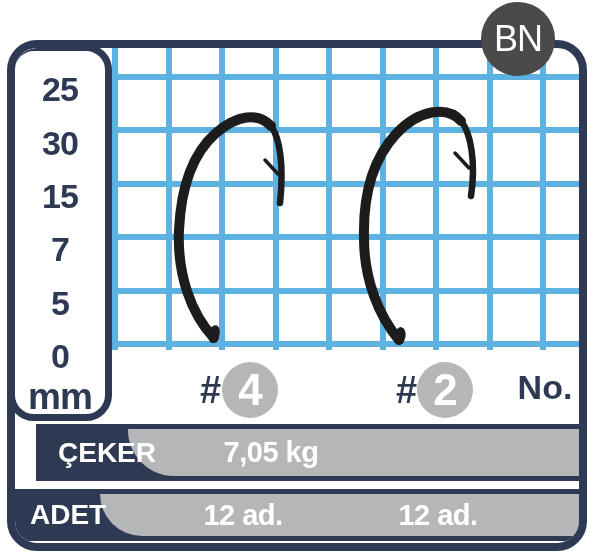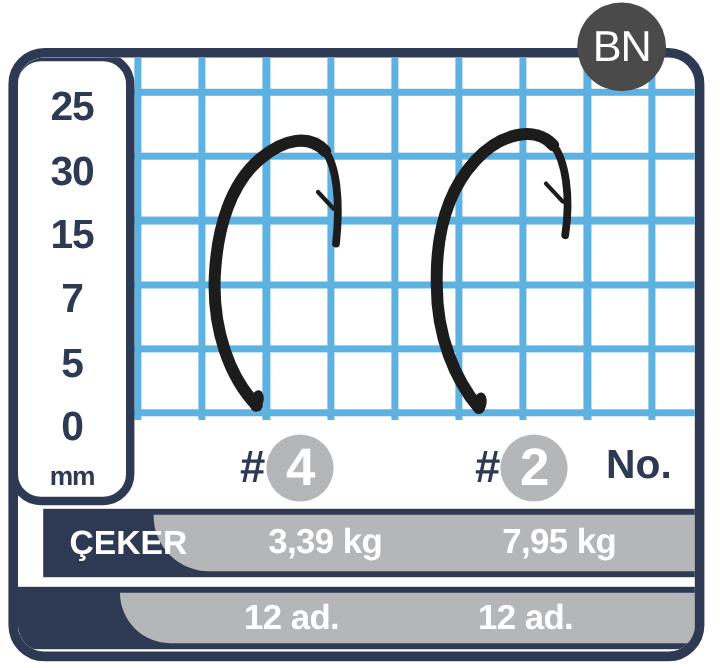"mm" .ruler-label:nth-of-type(7) { font-size: 22px -> 37px }
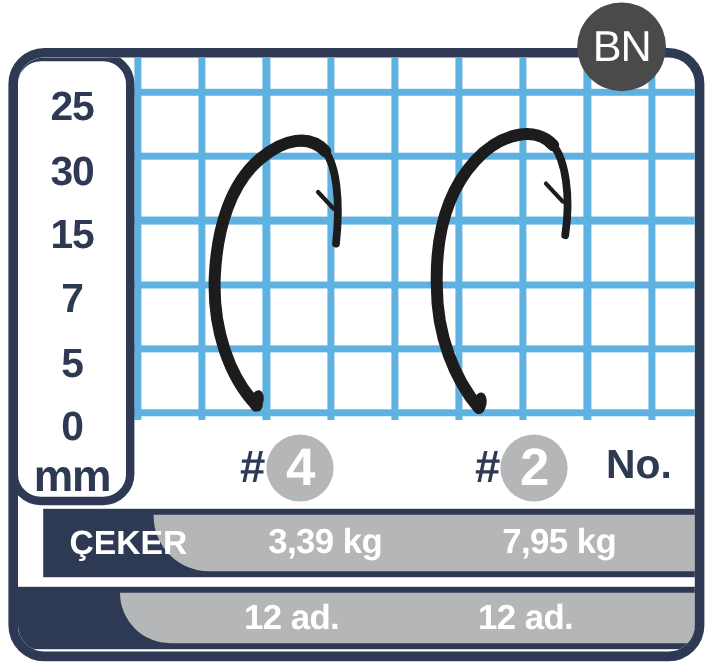"No." .no-label { text-align: none -> center }
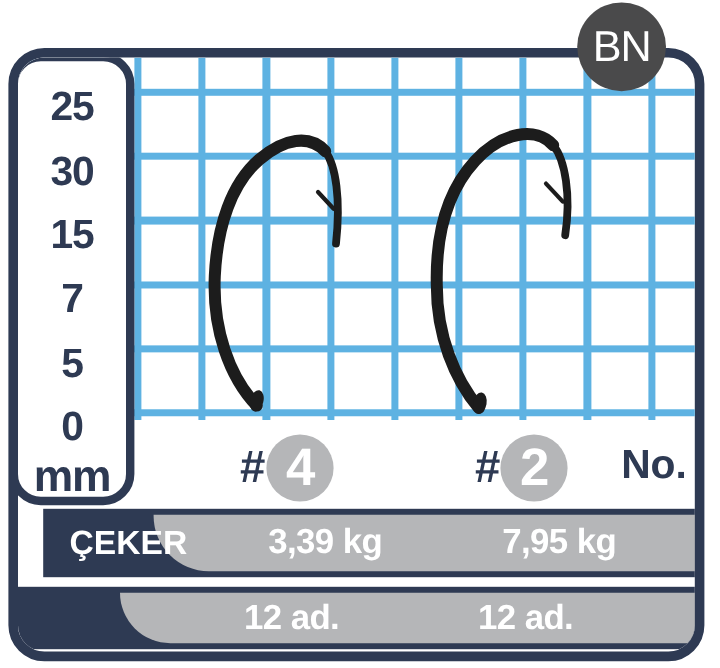"3,39 kg" div.row-value { text: 3,39 -> 7,05 }
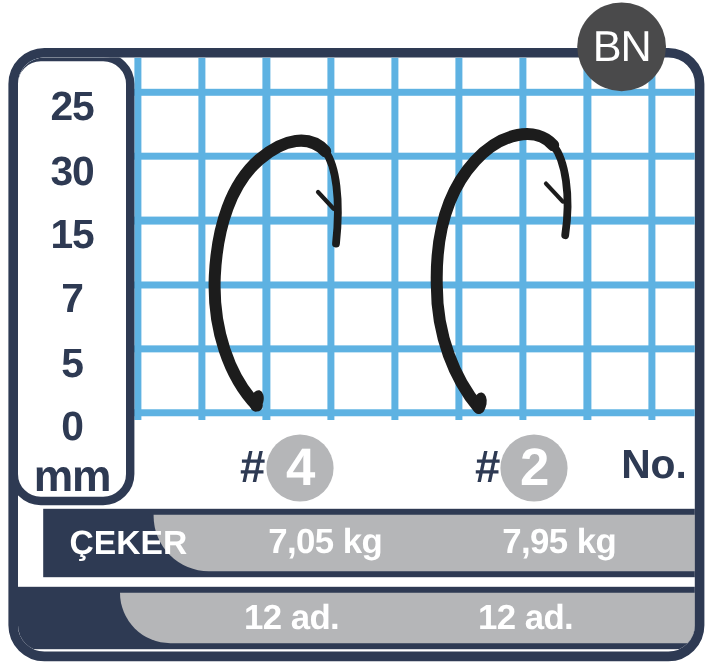"7,95 kg" div.row-value { html: <div>7,95 kg</div> -> none }
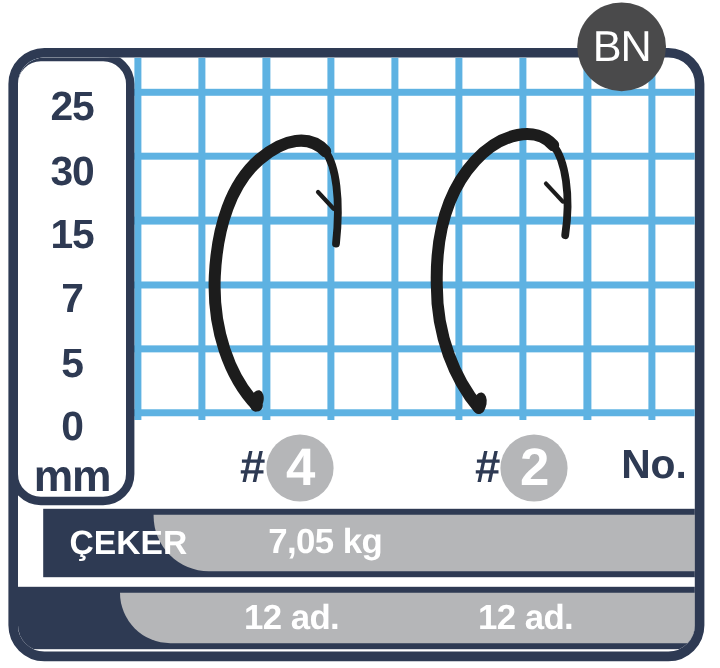"ADET" div.row-label { html: none -> <div>ADET</div> }
